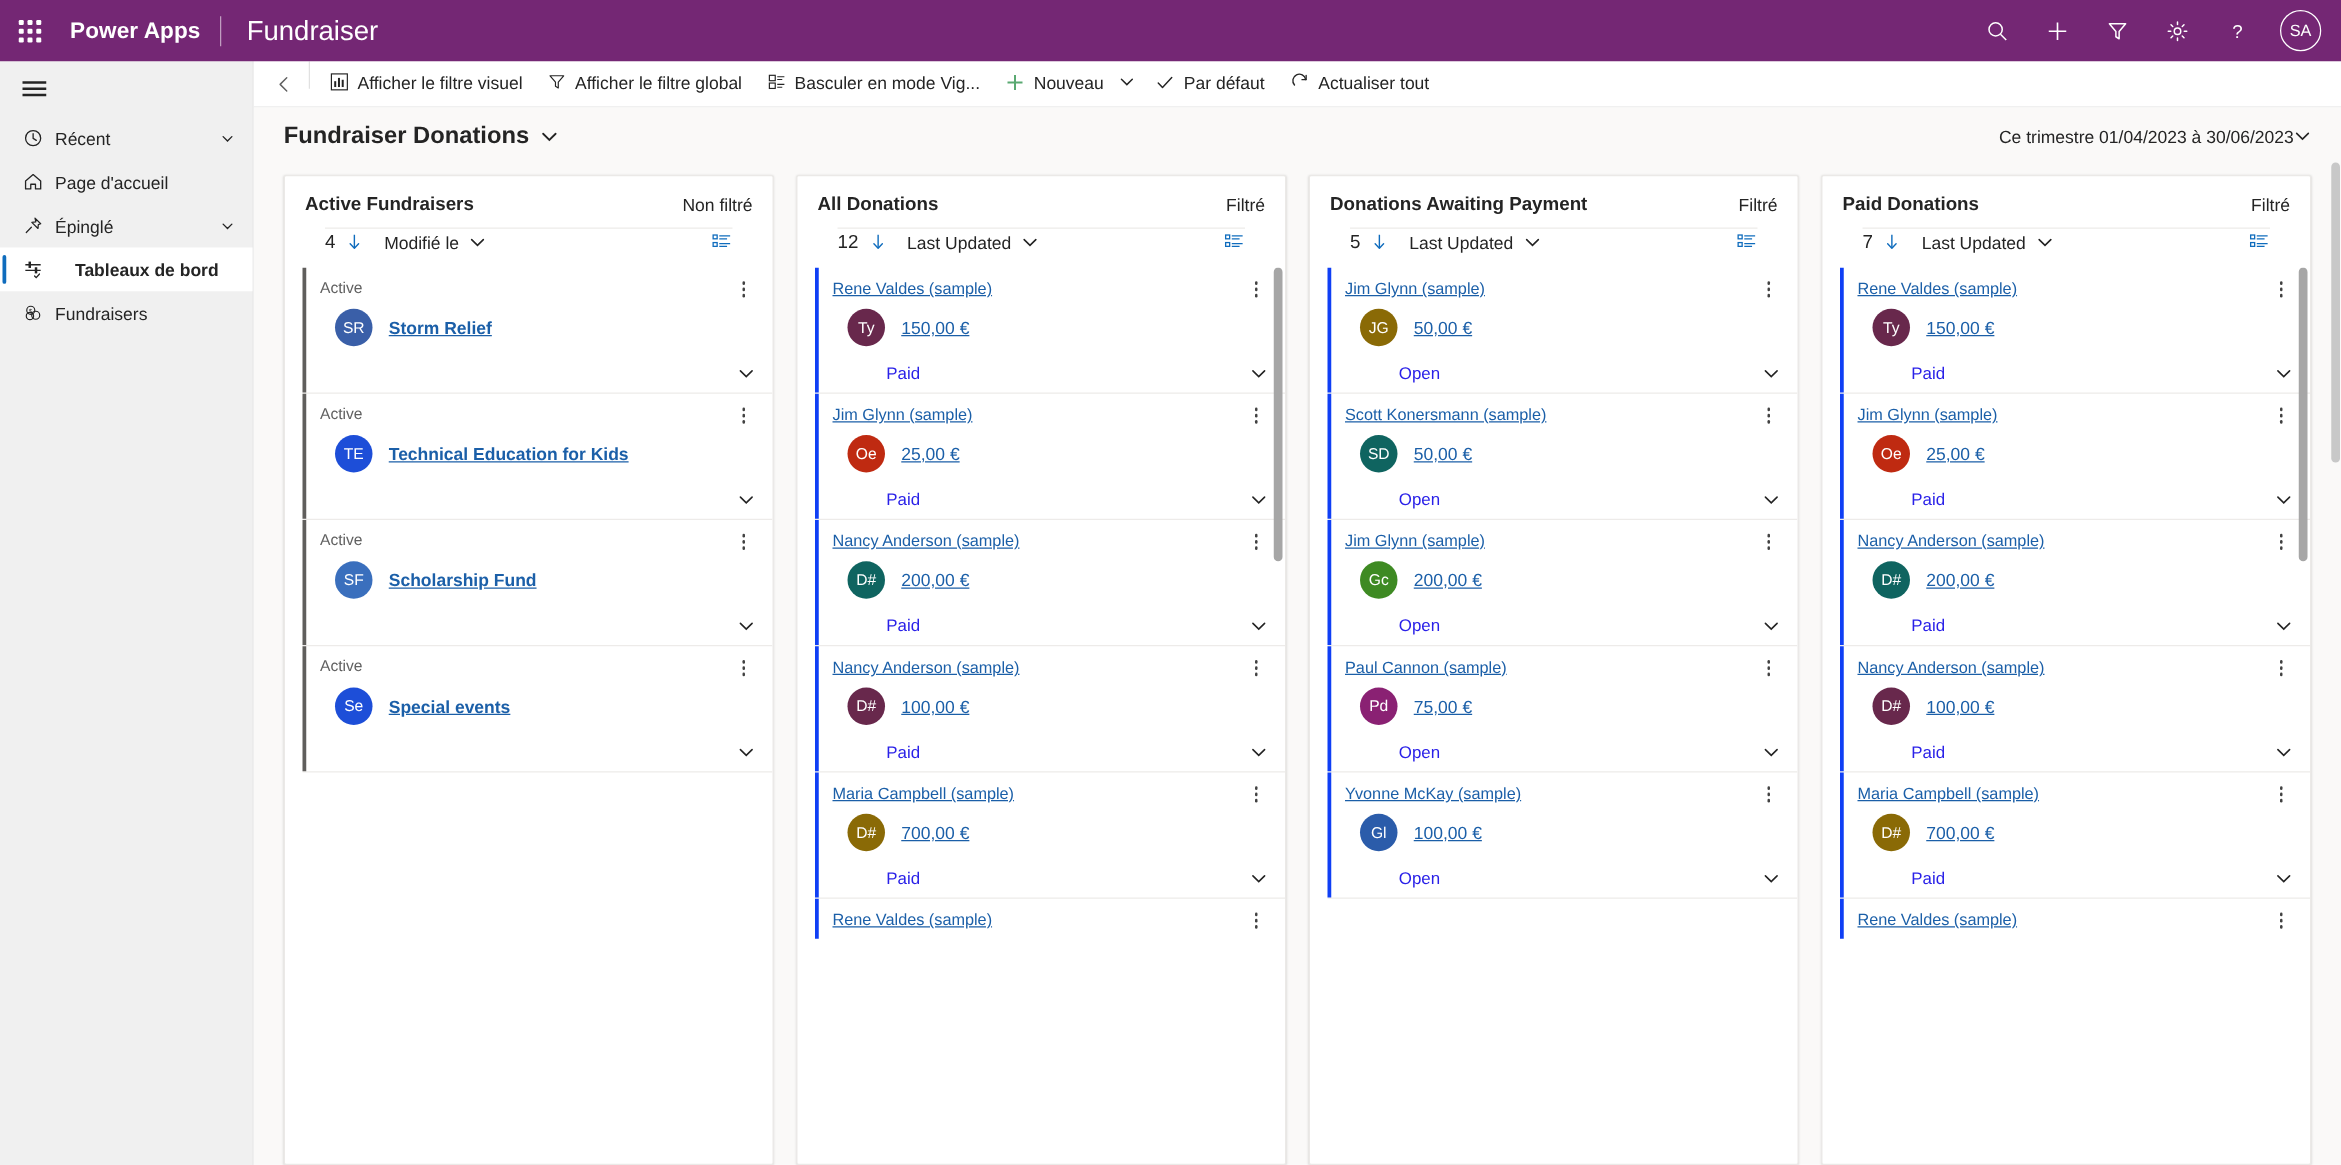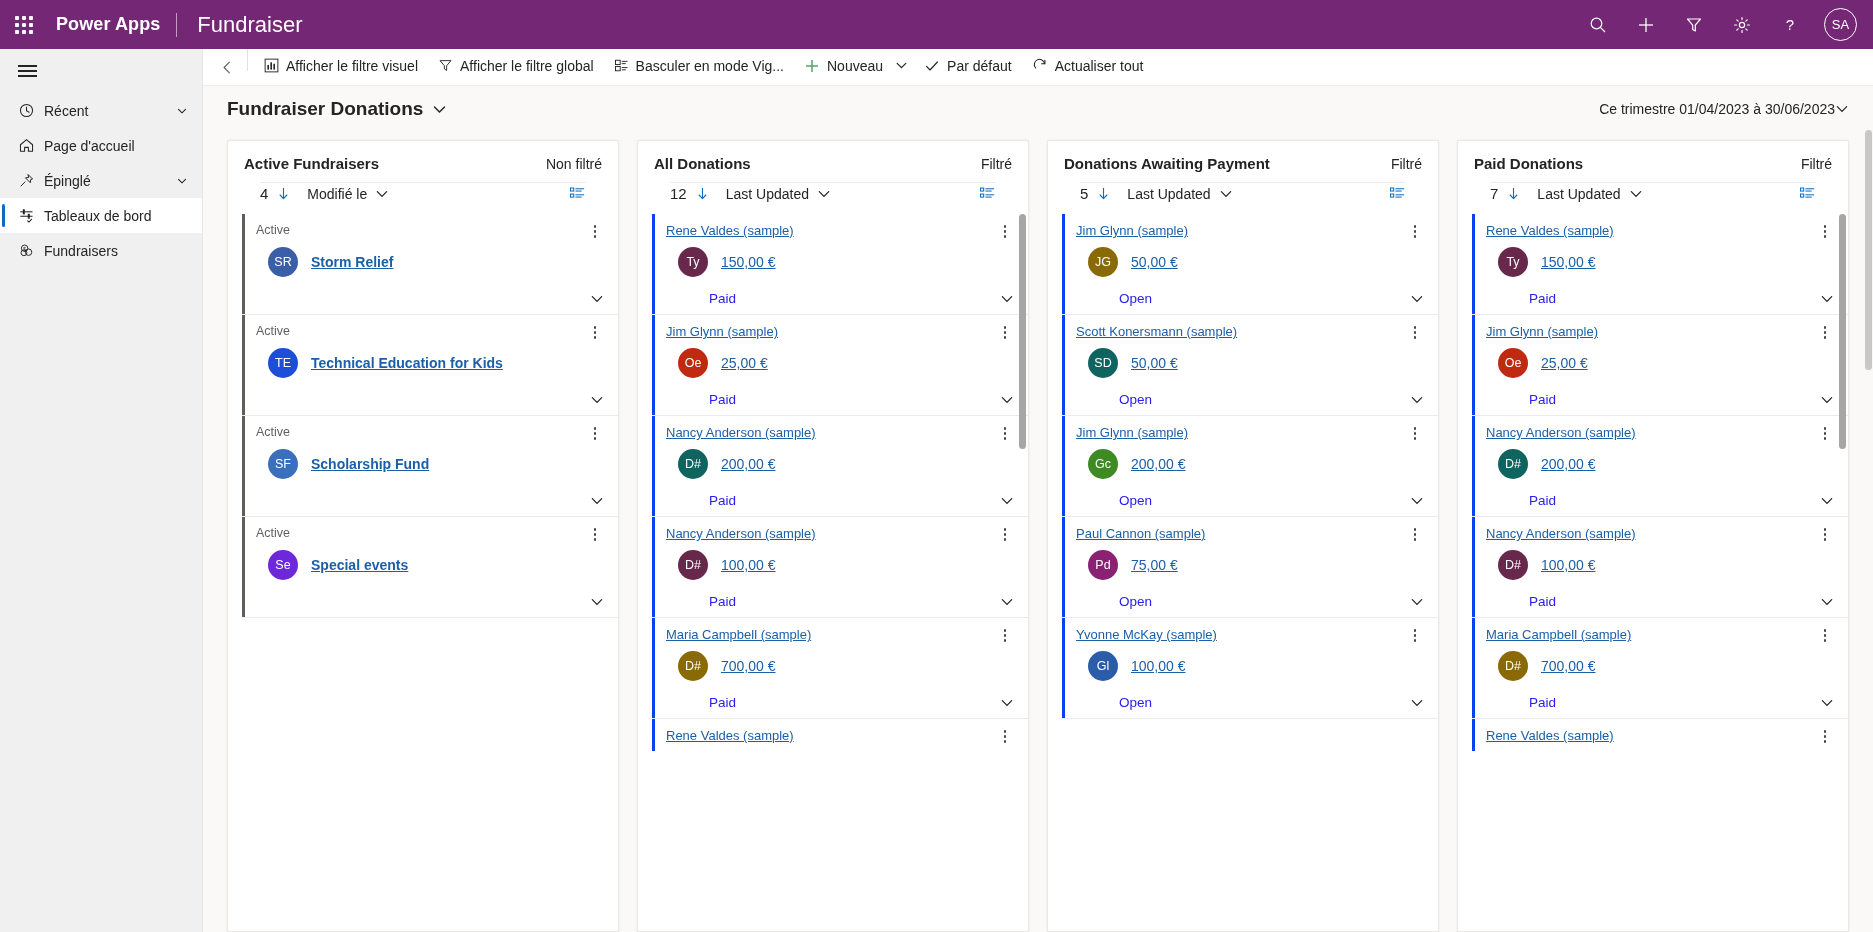"Tableaux de bord" .nav-item.selected { font-weight: 400 -> 700; gap: none -> 16px }
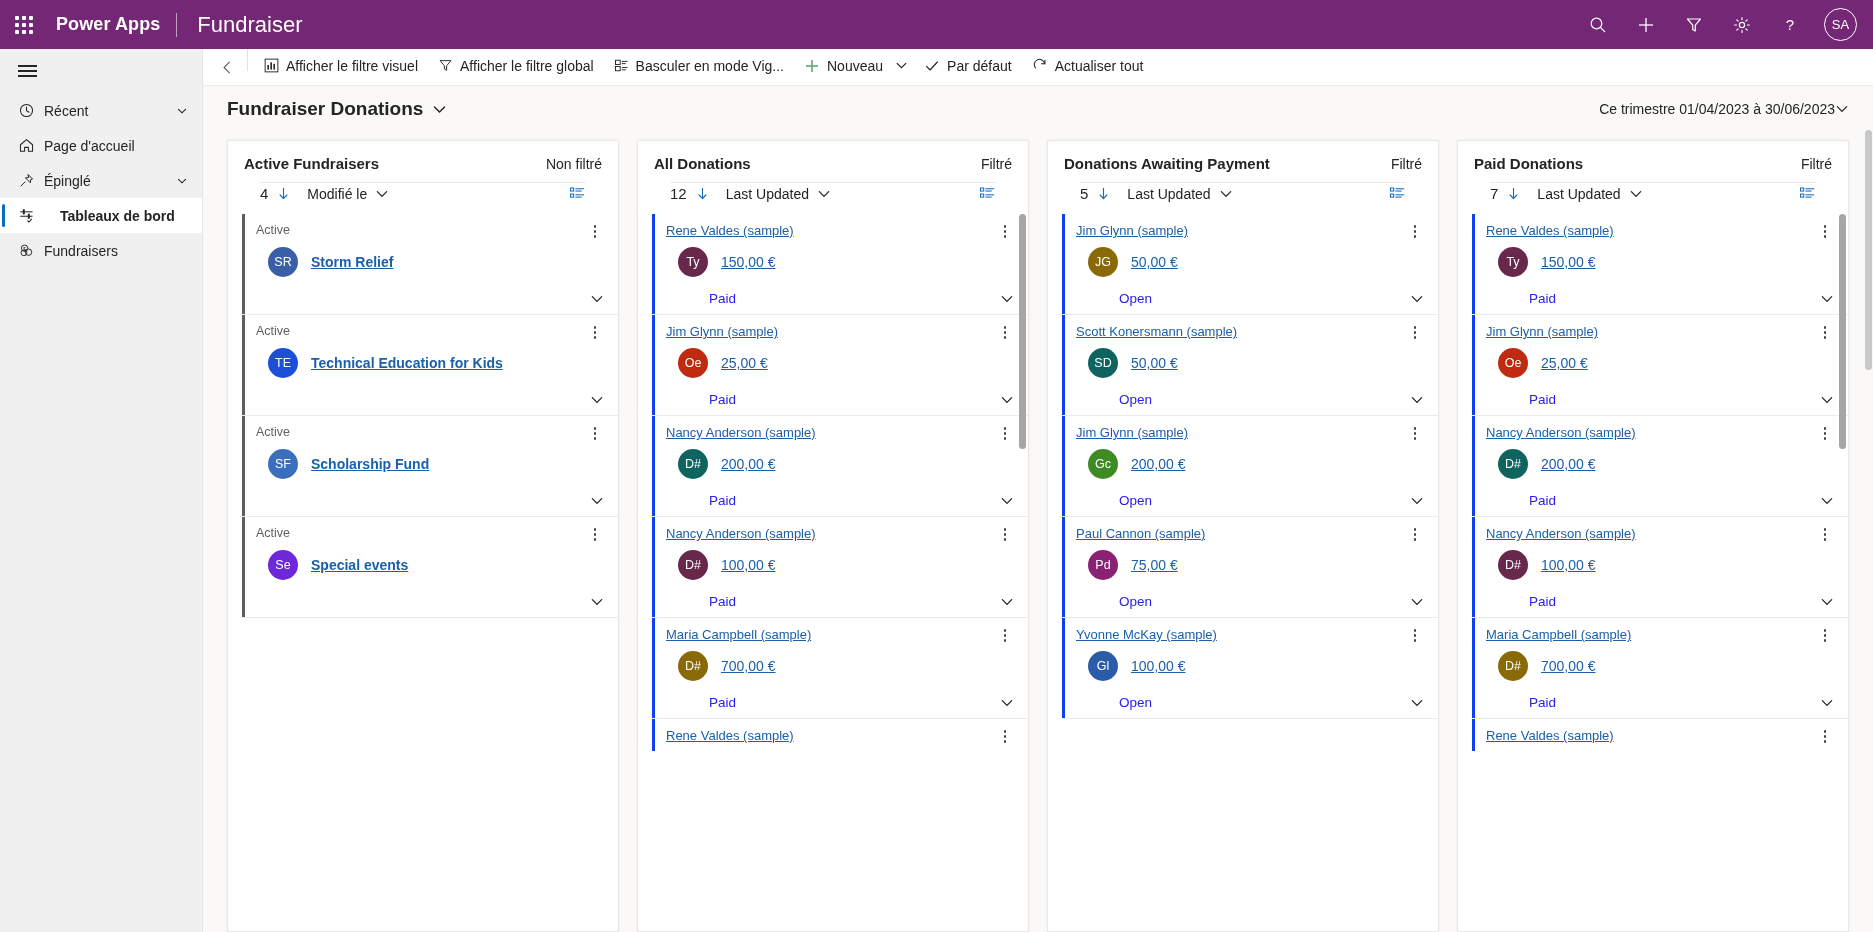"Se" span.ava { background: #6d28d9 -> #1d4ed8 }
